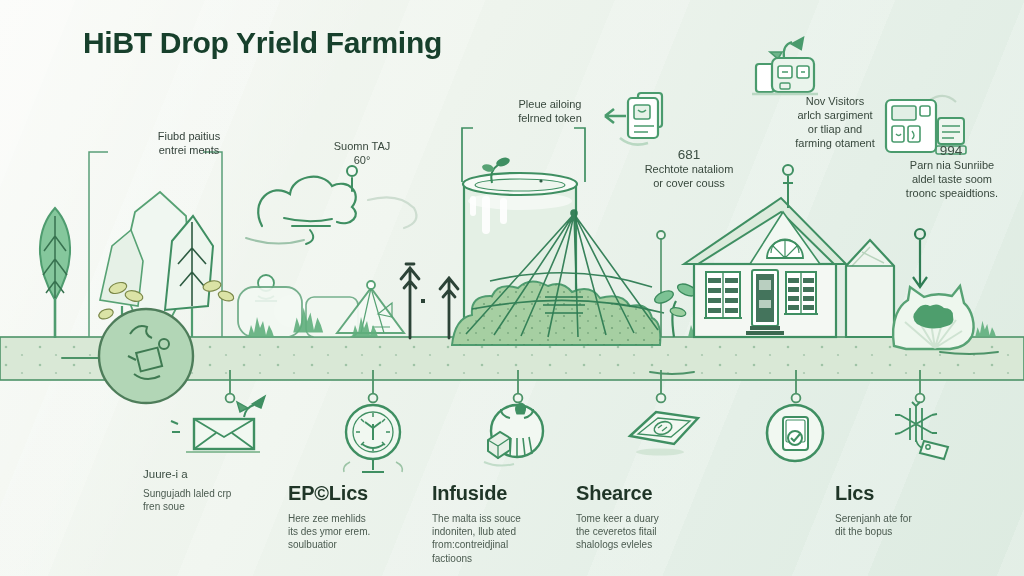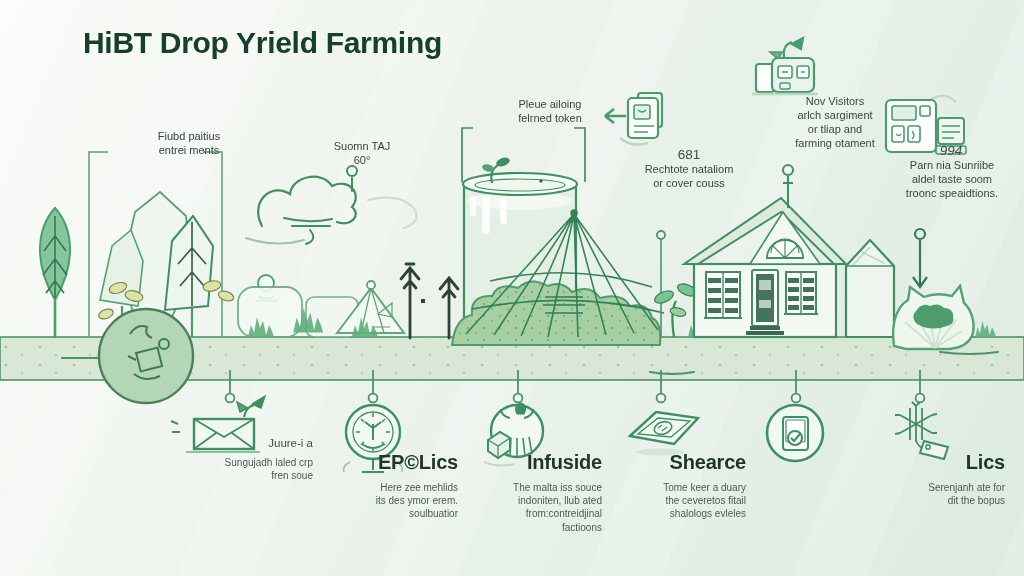"994" .co-machine-num { font-style: italic -> none }
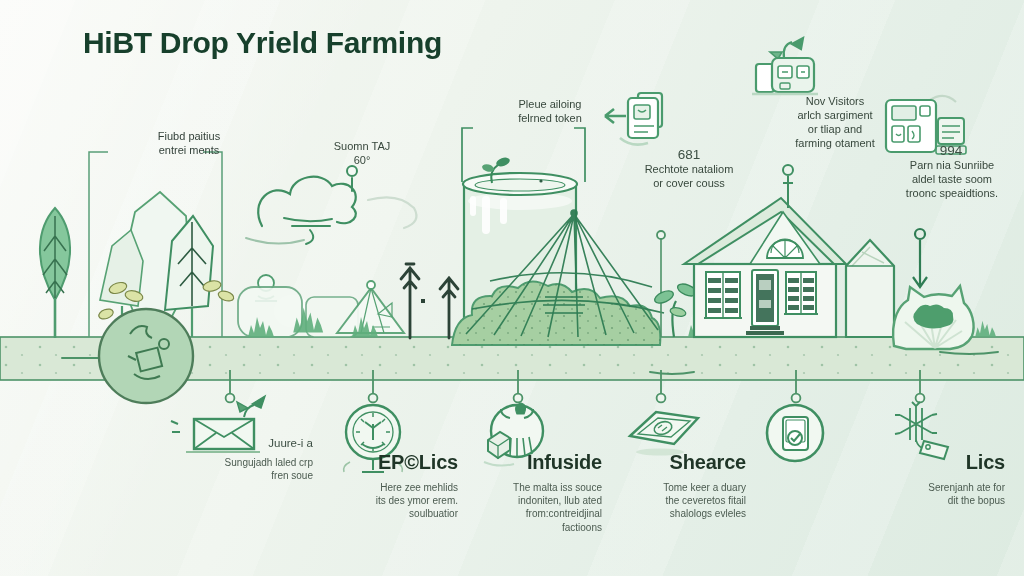"Juure-i a" .col { text-align: right -> left; top: 437px -> 468px }
